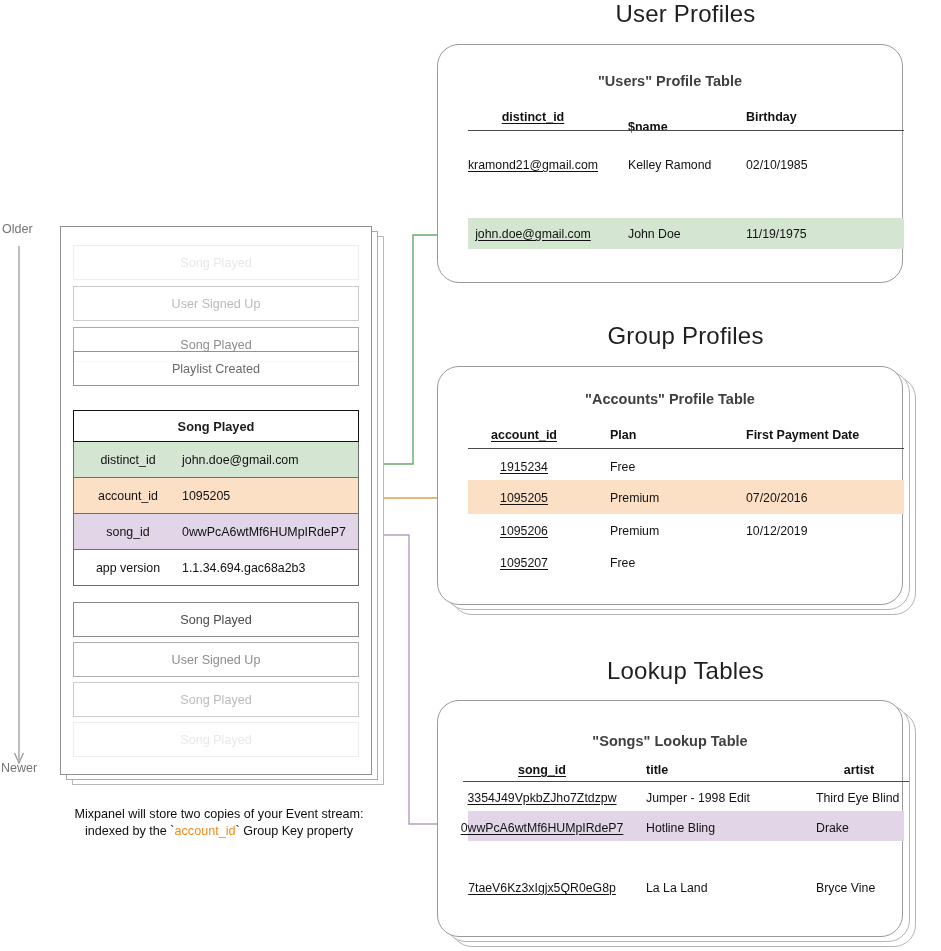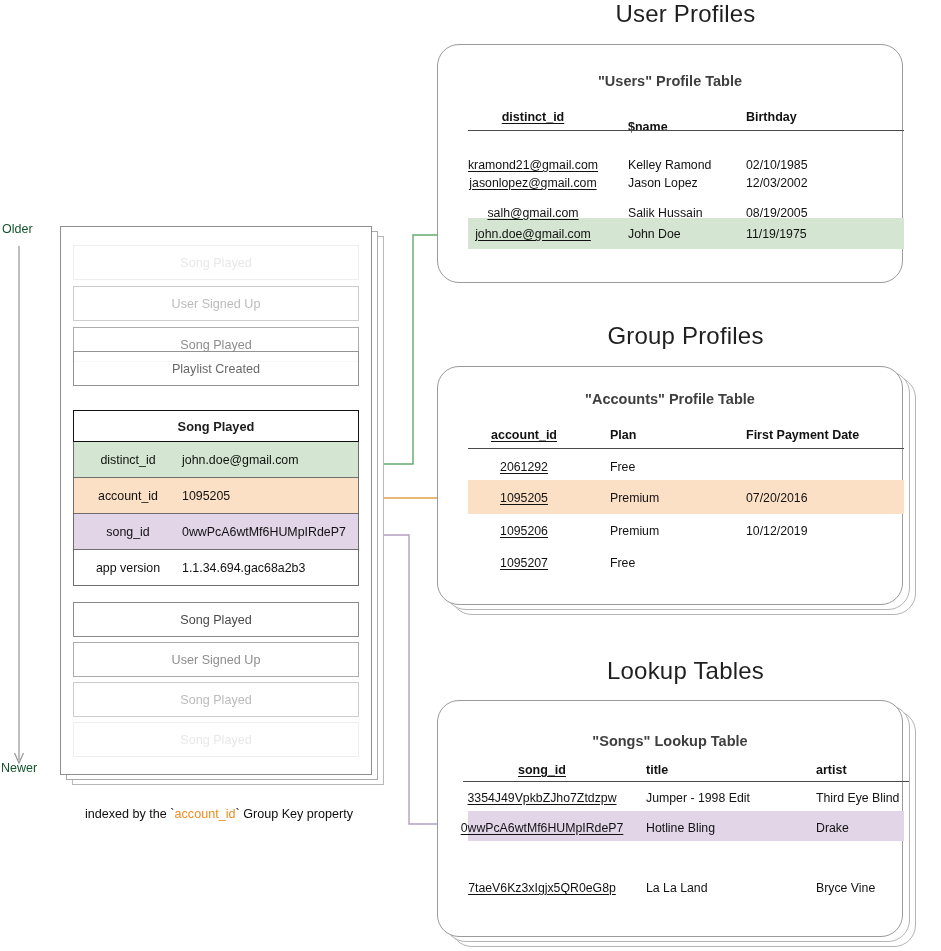"jasonlopez@gmail.com" div.trow { html: <div> <span>jasonlopez@gmail.com</span> <span>Jason Lopez</span> <span>12/03/2002</span> </div> -> none }
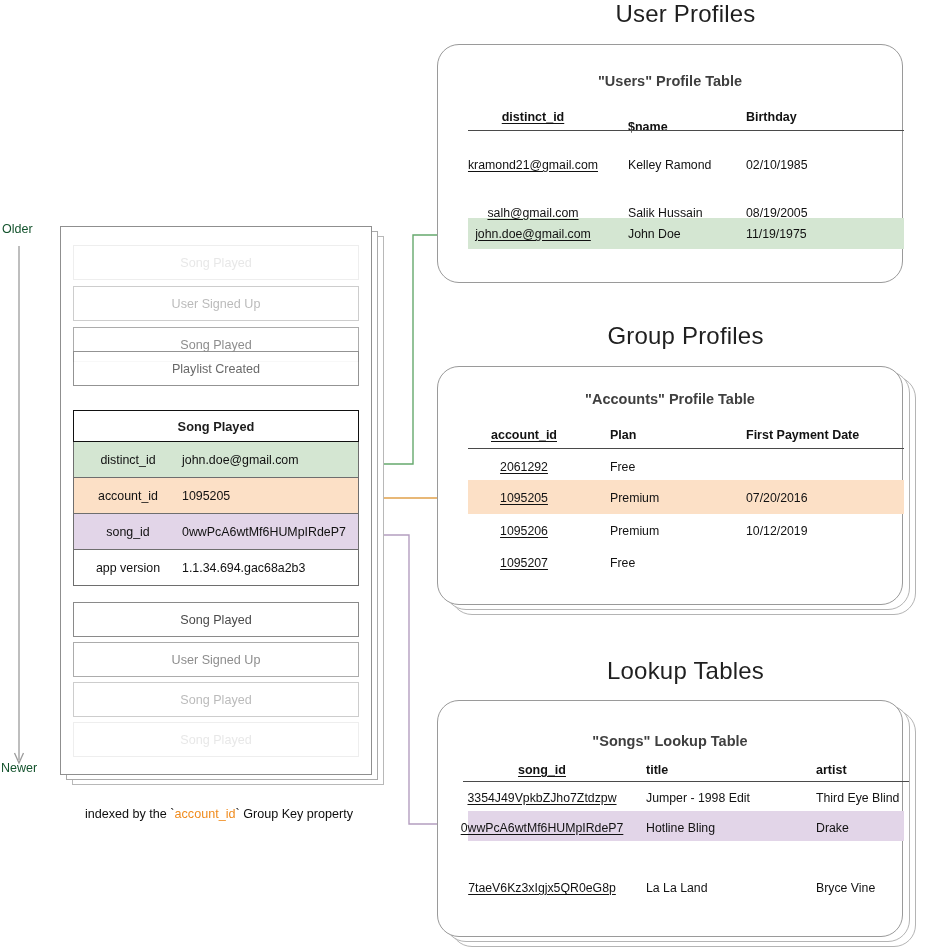"salh@gmail.com" div.trow { html: <div> <span>salh@gmail.com</span> <span>Salik Hussain</span> <span>08/19/2005</span> </div> -> none }
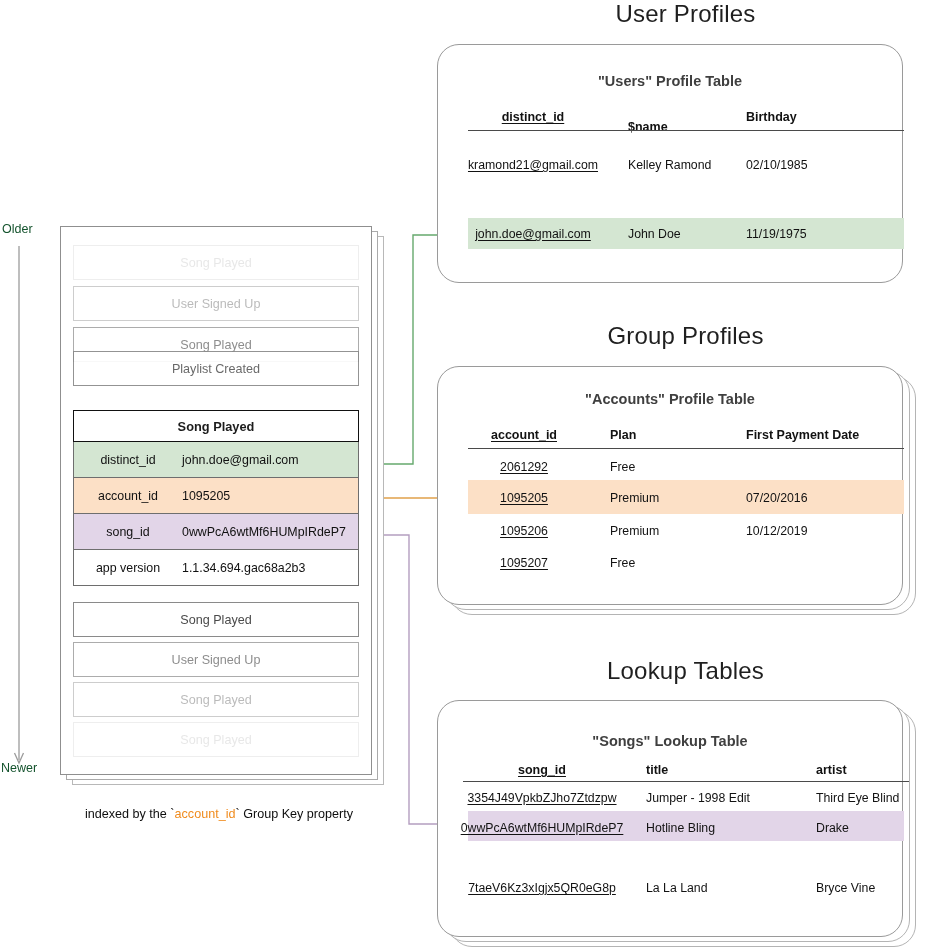"Older" .axis-label { color: #14532d -> #737373 }
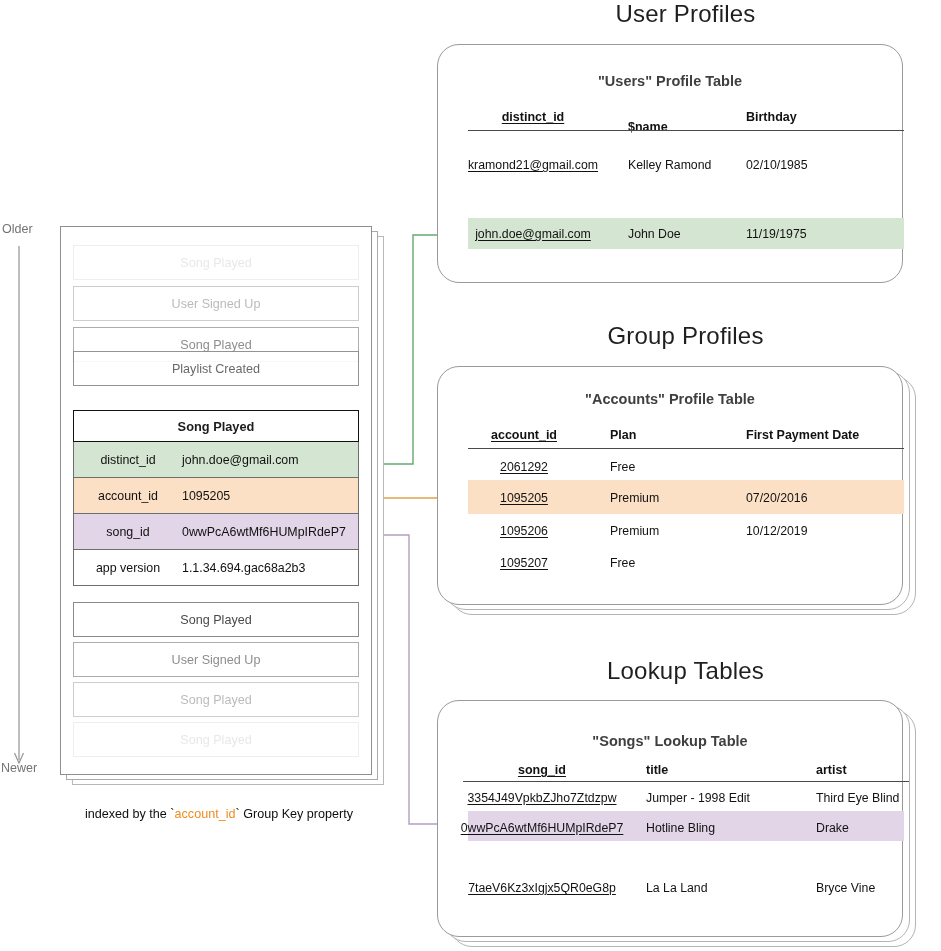"2061292" span.cell { text: 2061292 -> 1915234 }
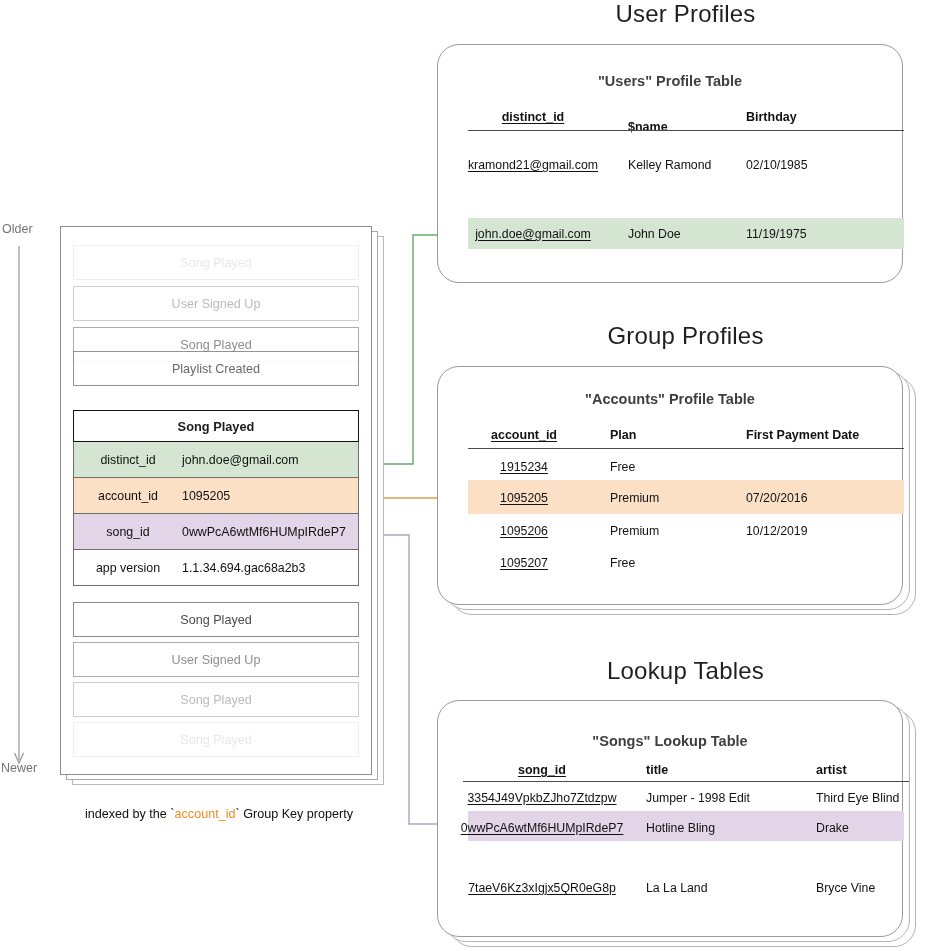"artist" span.cell { text-align: none -> center }
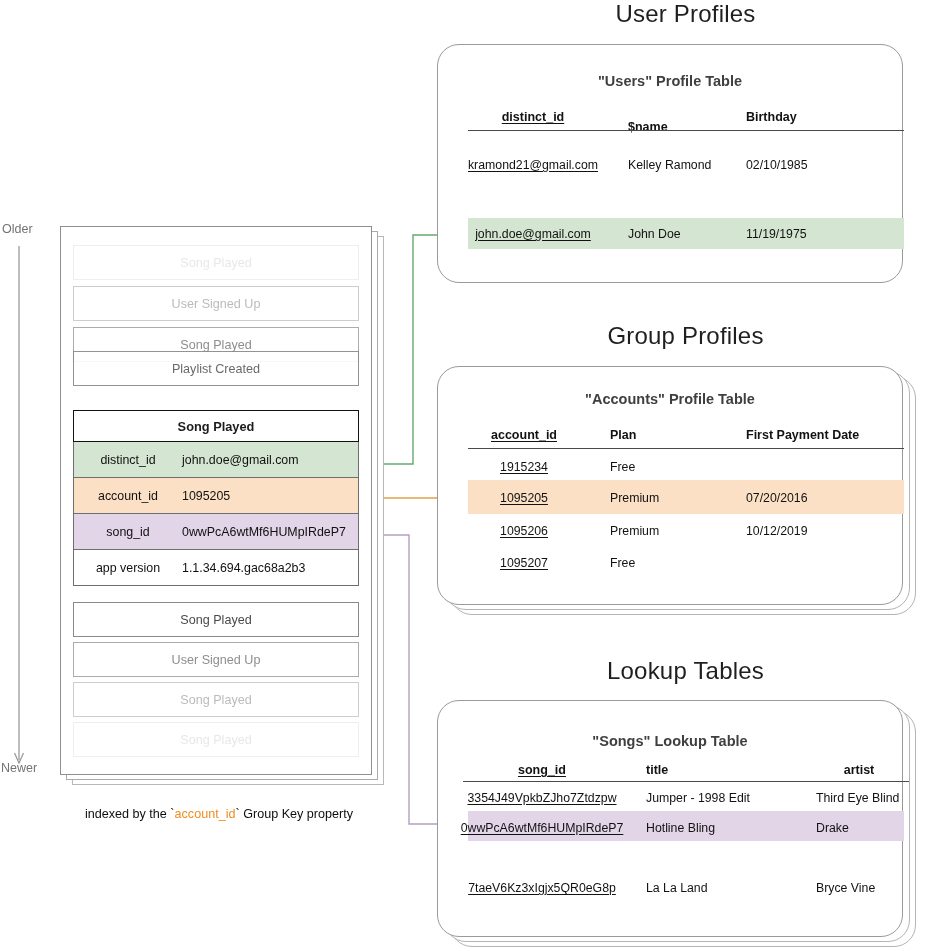"Mixpanel will store two copies" div { html: none -> <div>Mixpanel will store two copies of your Event stream:</div> }
